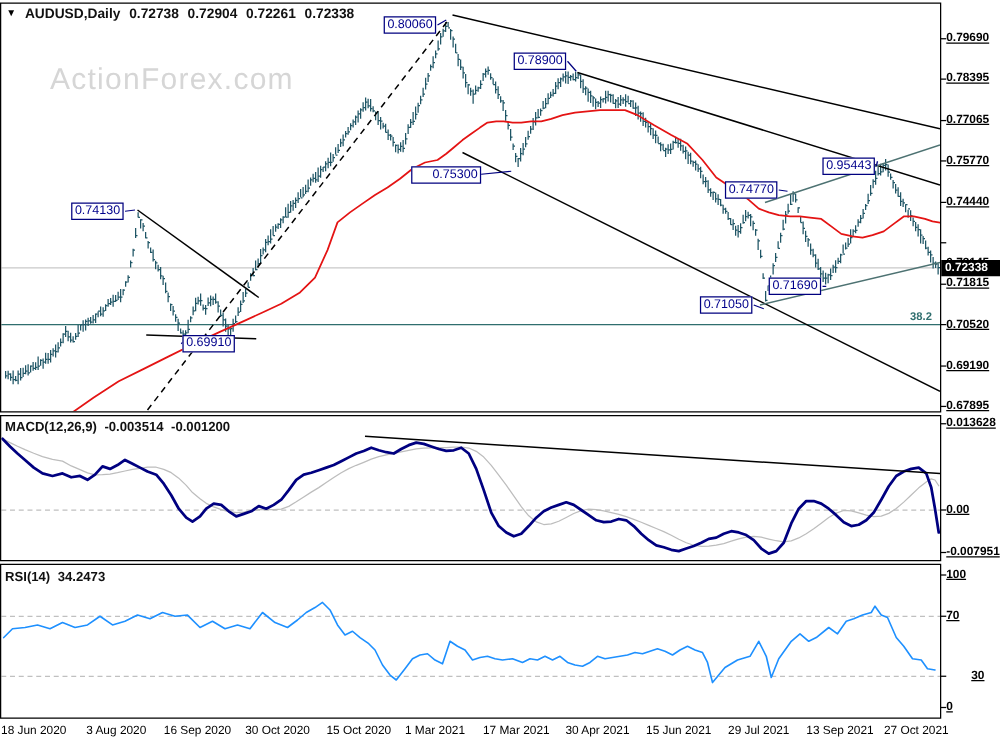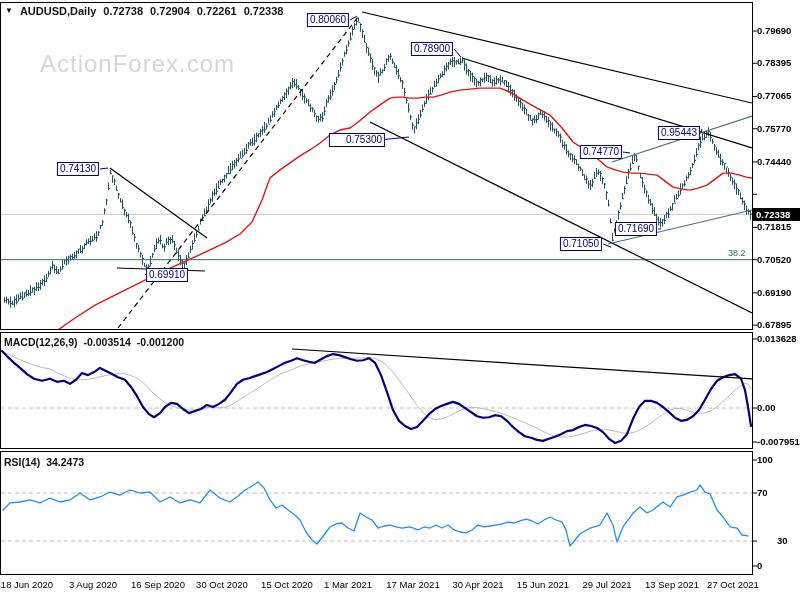"0.79690" .axis-label { text-decoration: none -> underline }
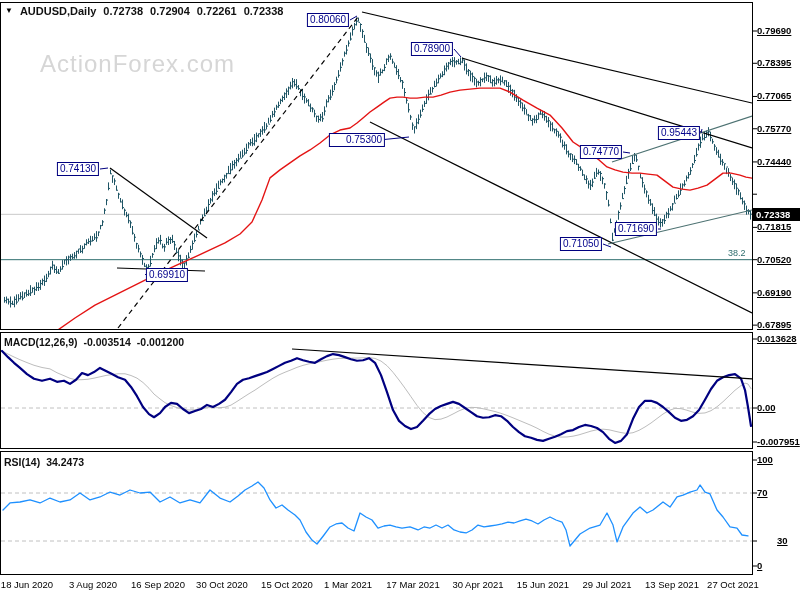"38.2" .fib-label { font-weight: 400 -> 700 }
